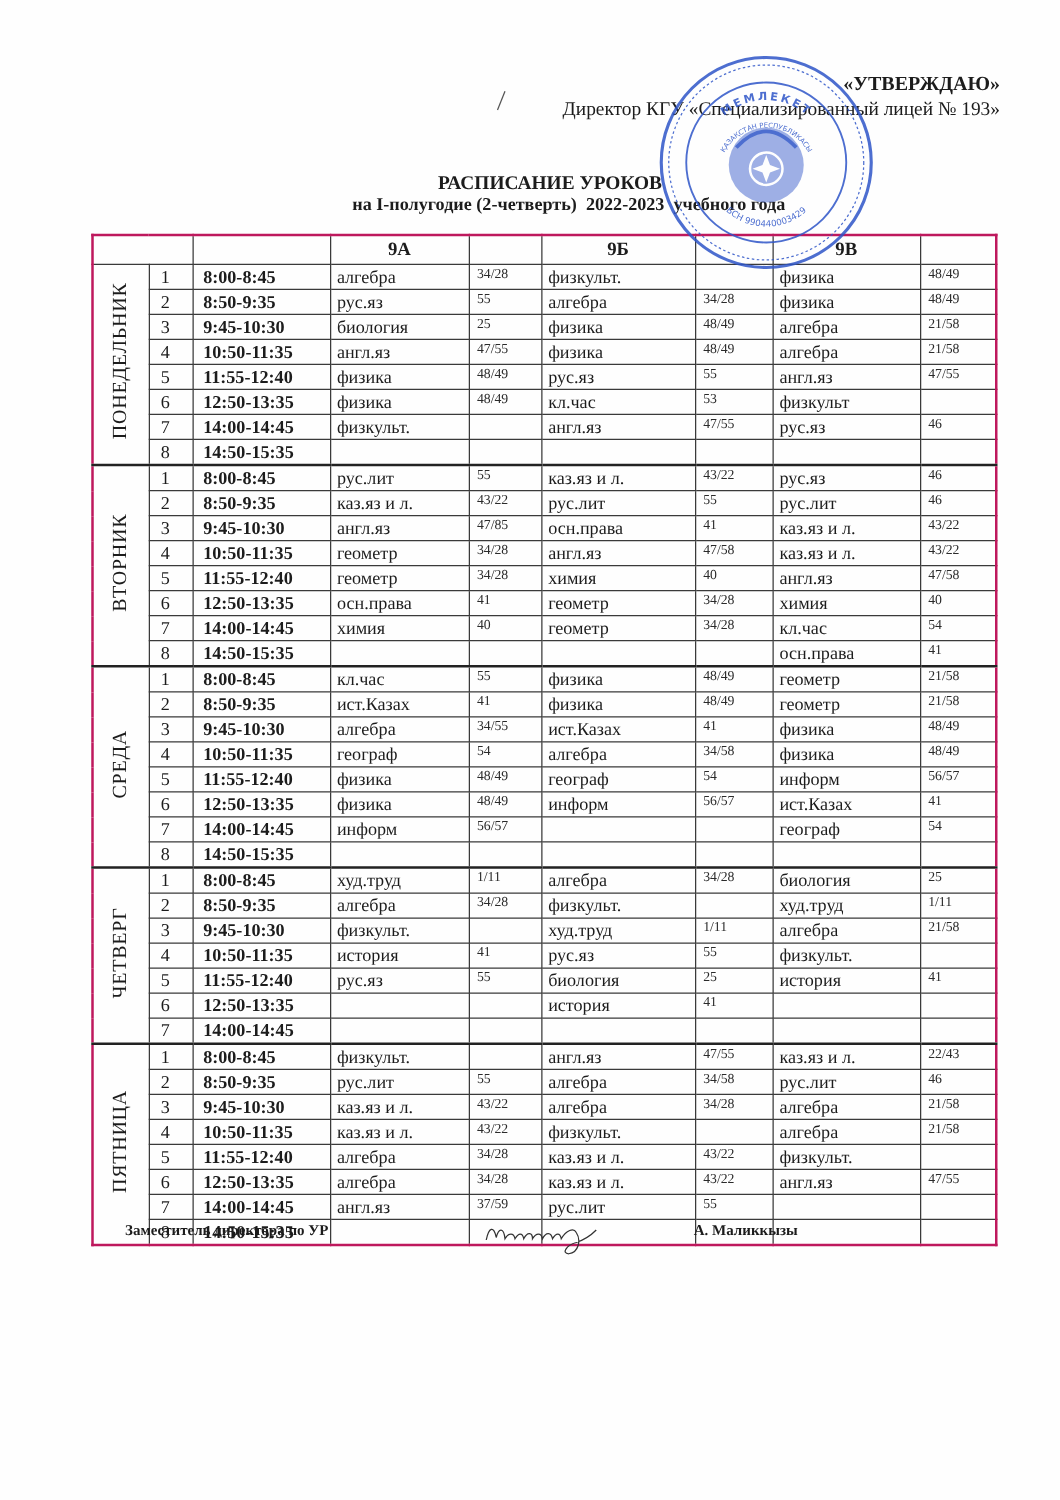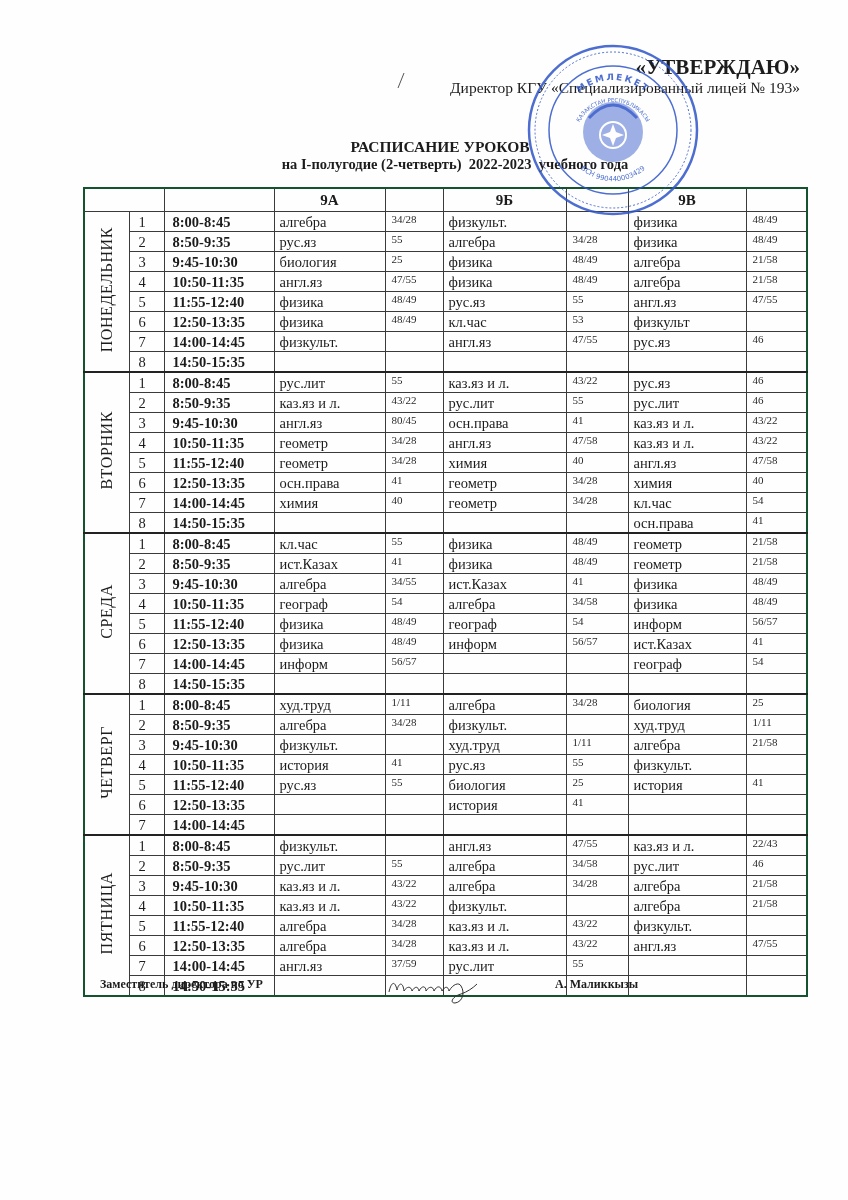"«УТВЕРЖДАЮ»" .approve .ttl { font-size: 21px -> 16px }
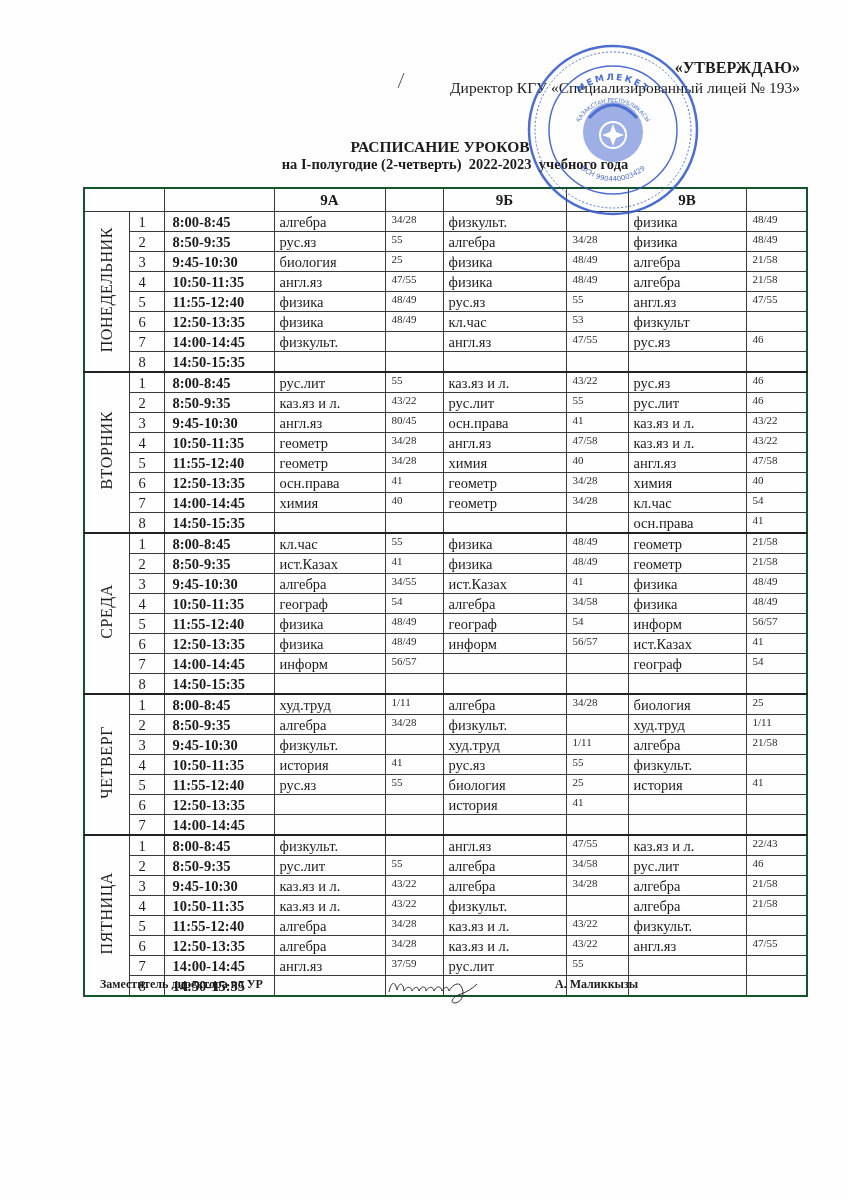"9А" table.sched { border: 2px solid #14532d -> 2px solid #be185d; left: 83px -> 73px }
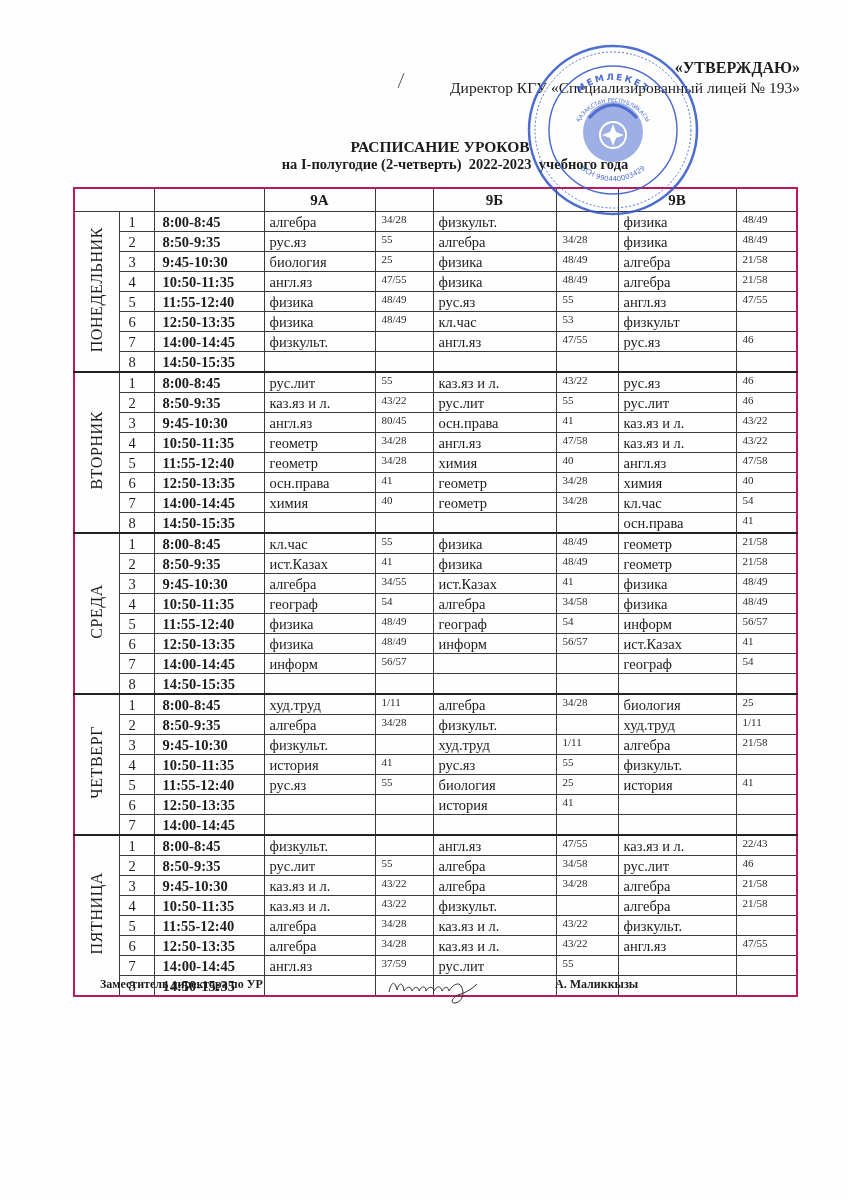"80/45" td.room { text: 80/45 -> 47/85 }
